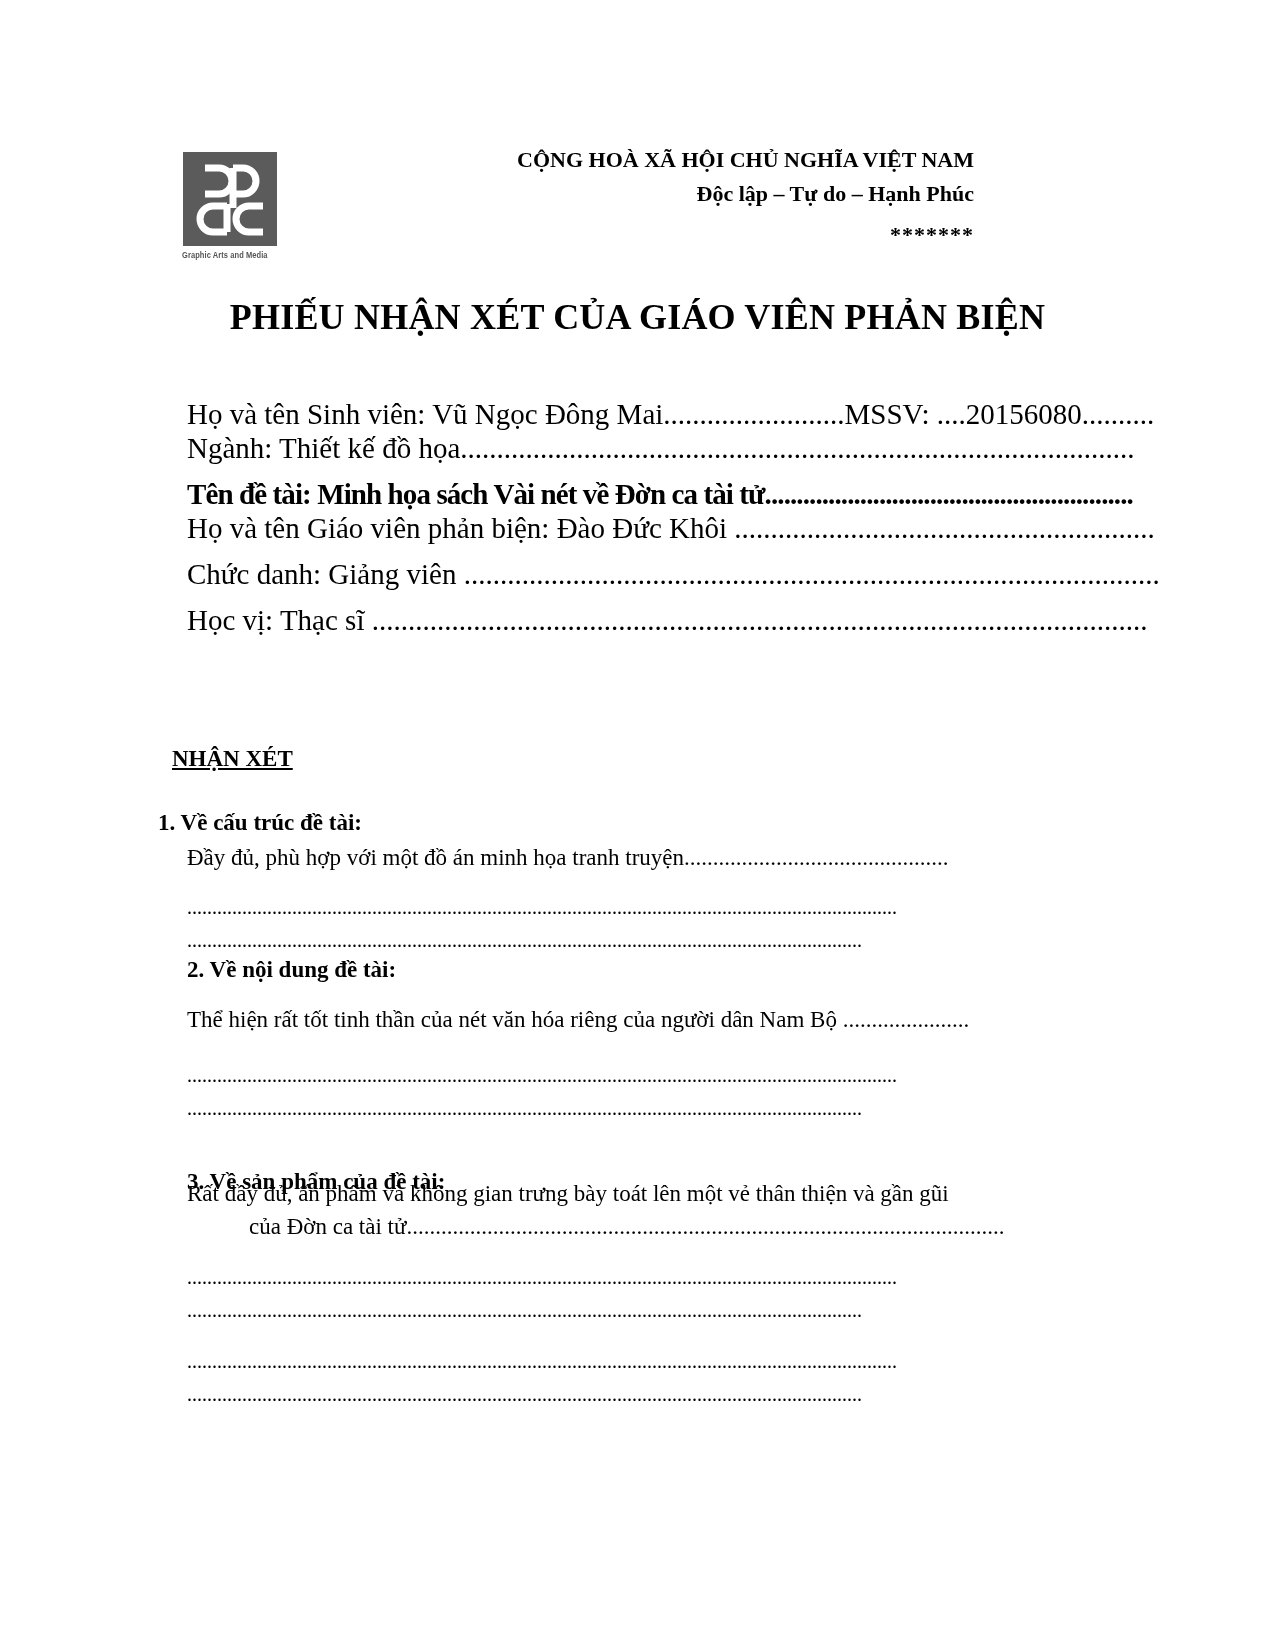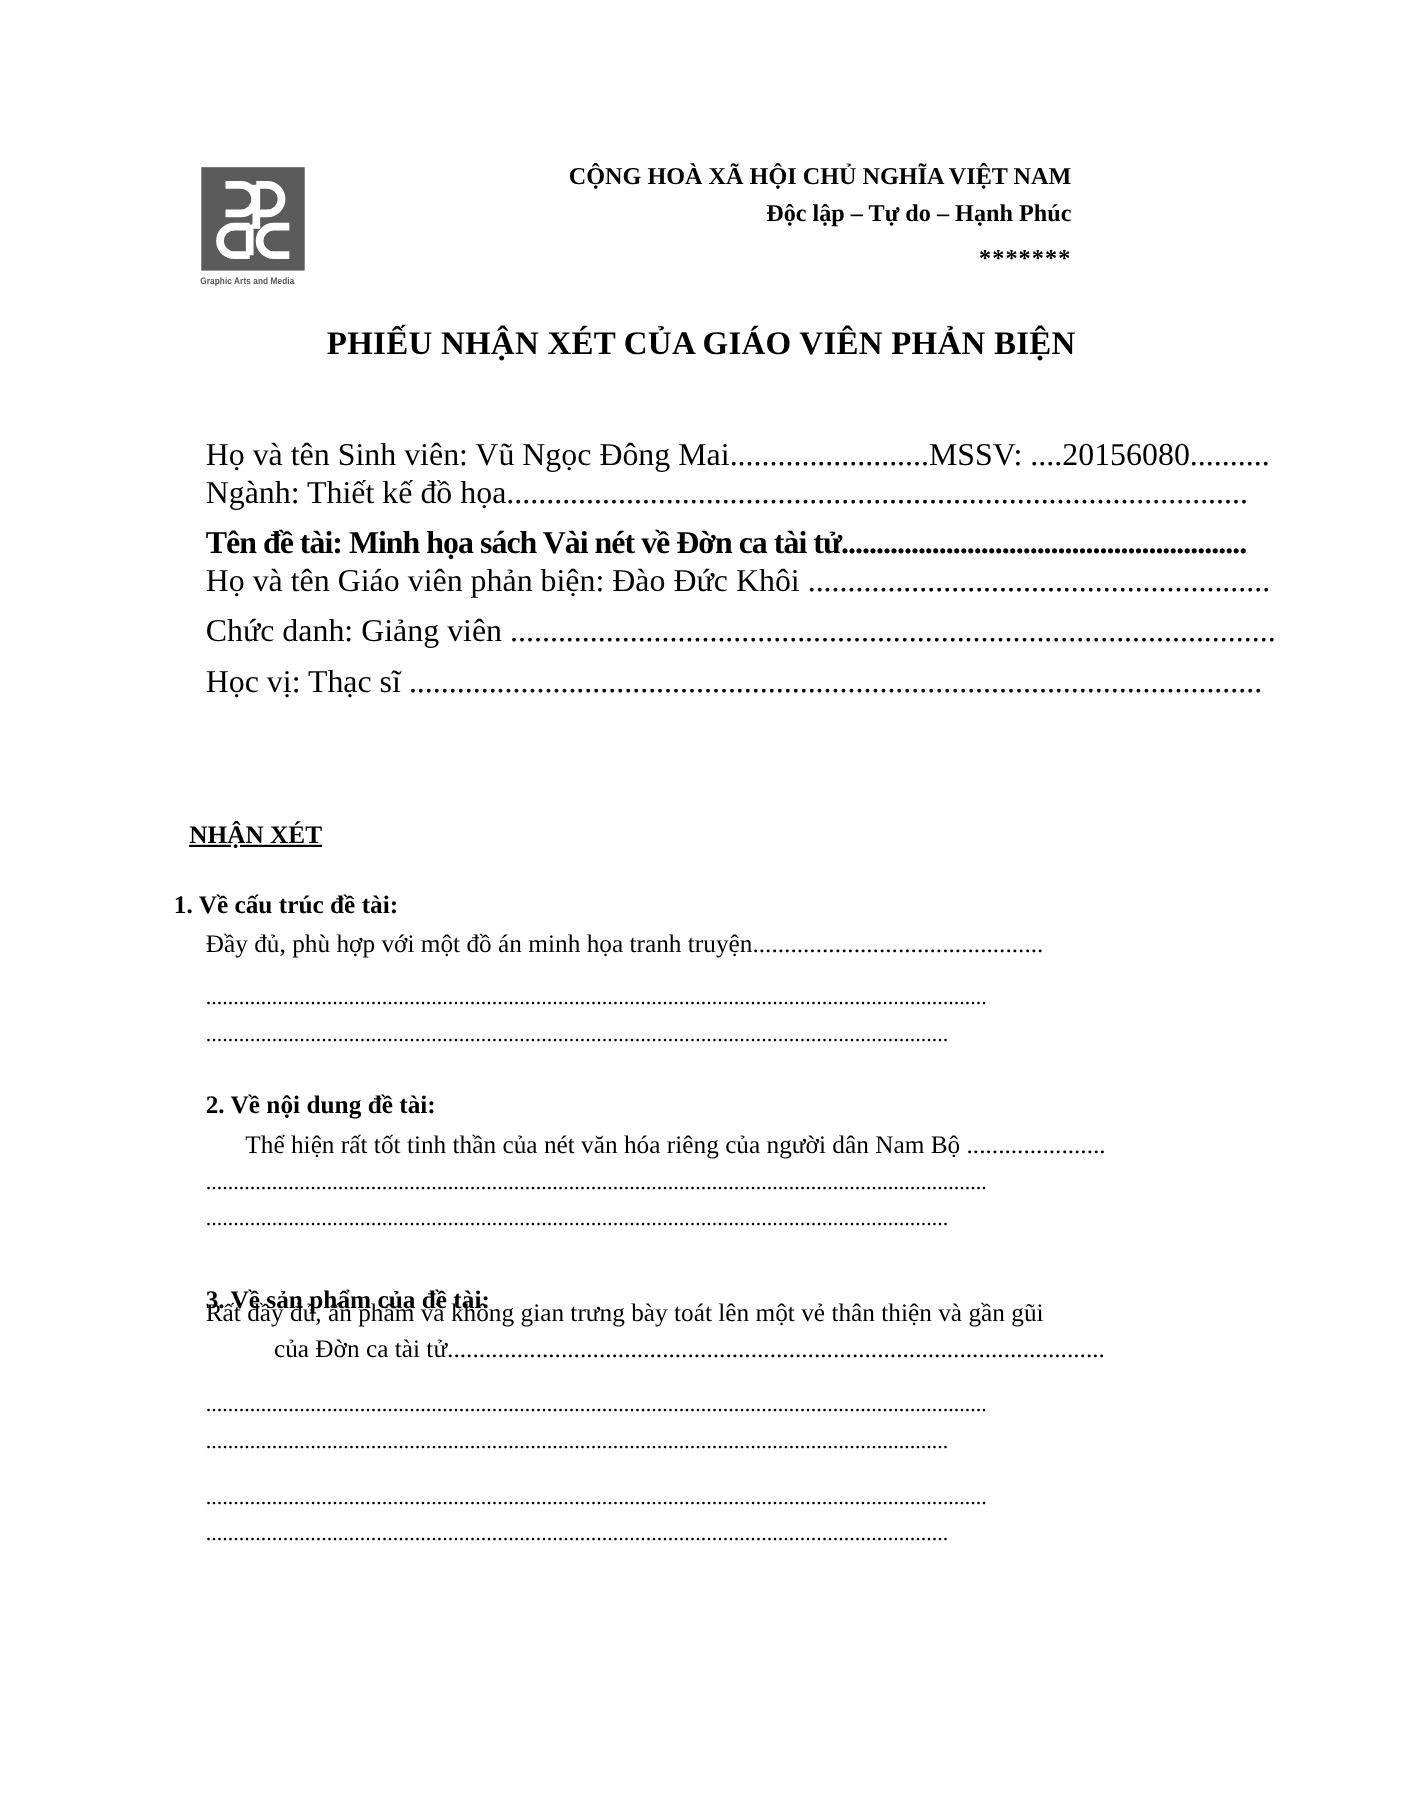"PHIẾU NHẬN XÉT CỦA GIÁO" .title { font-size: 30px -> 36px }
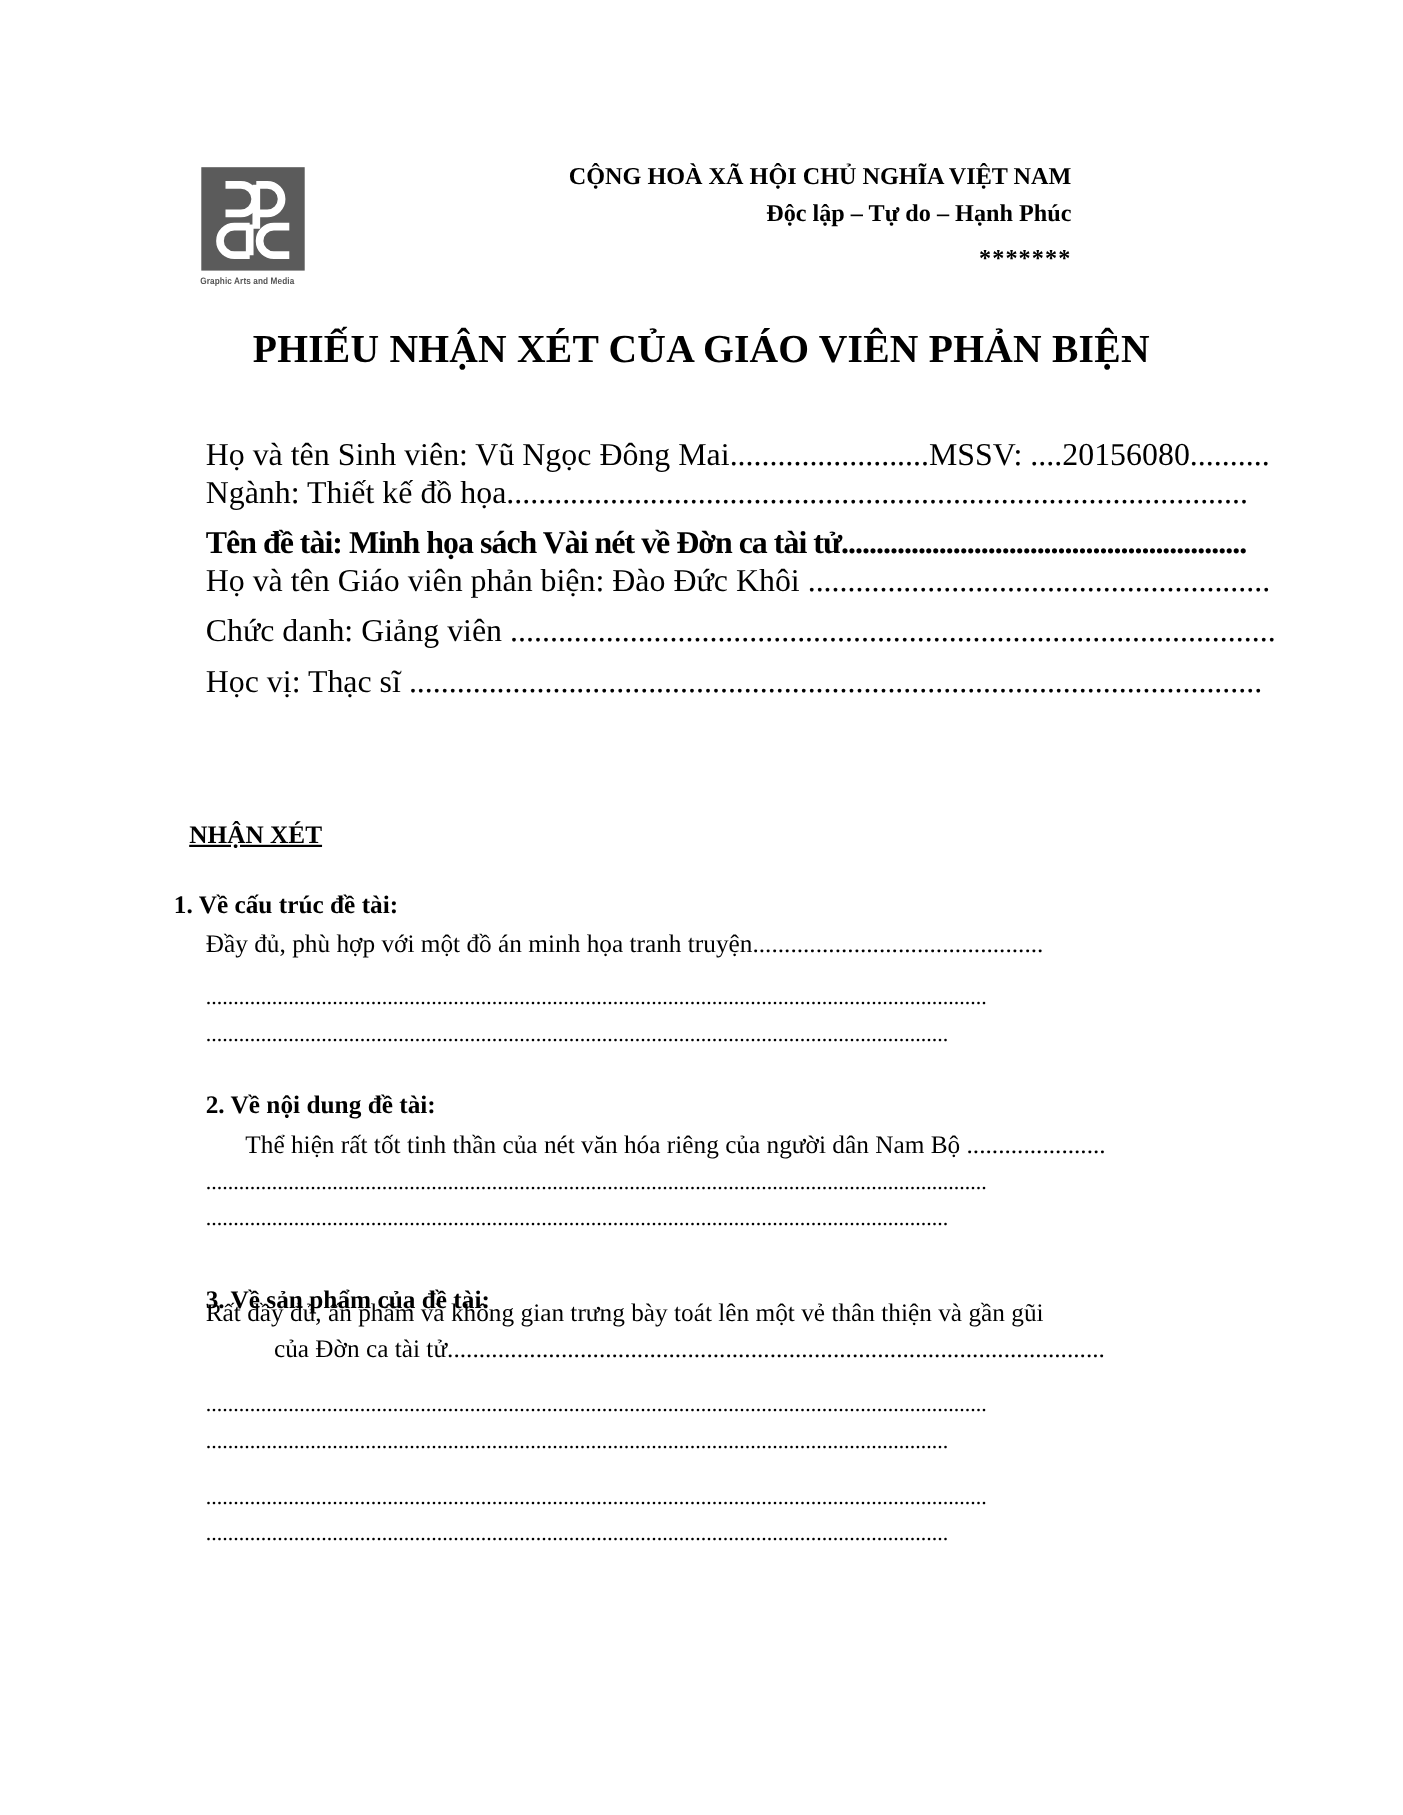"2. Về nội dung đề" div.abs { top: 992px -> 957px }
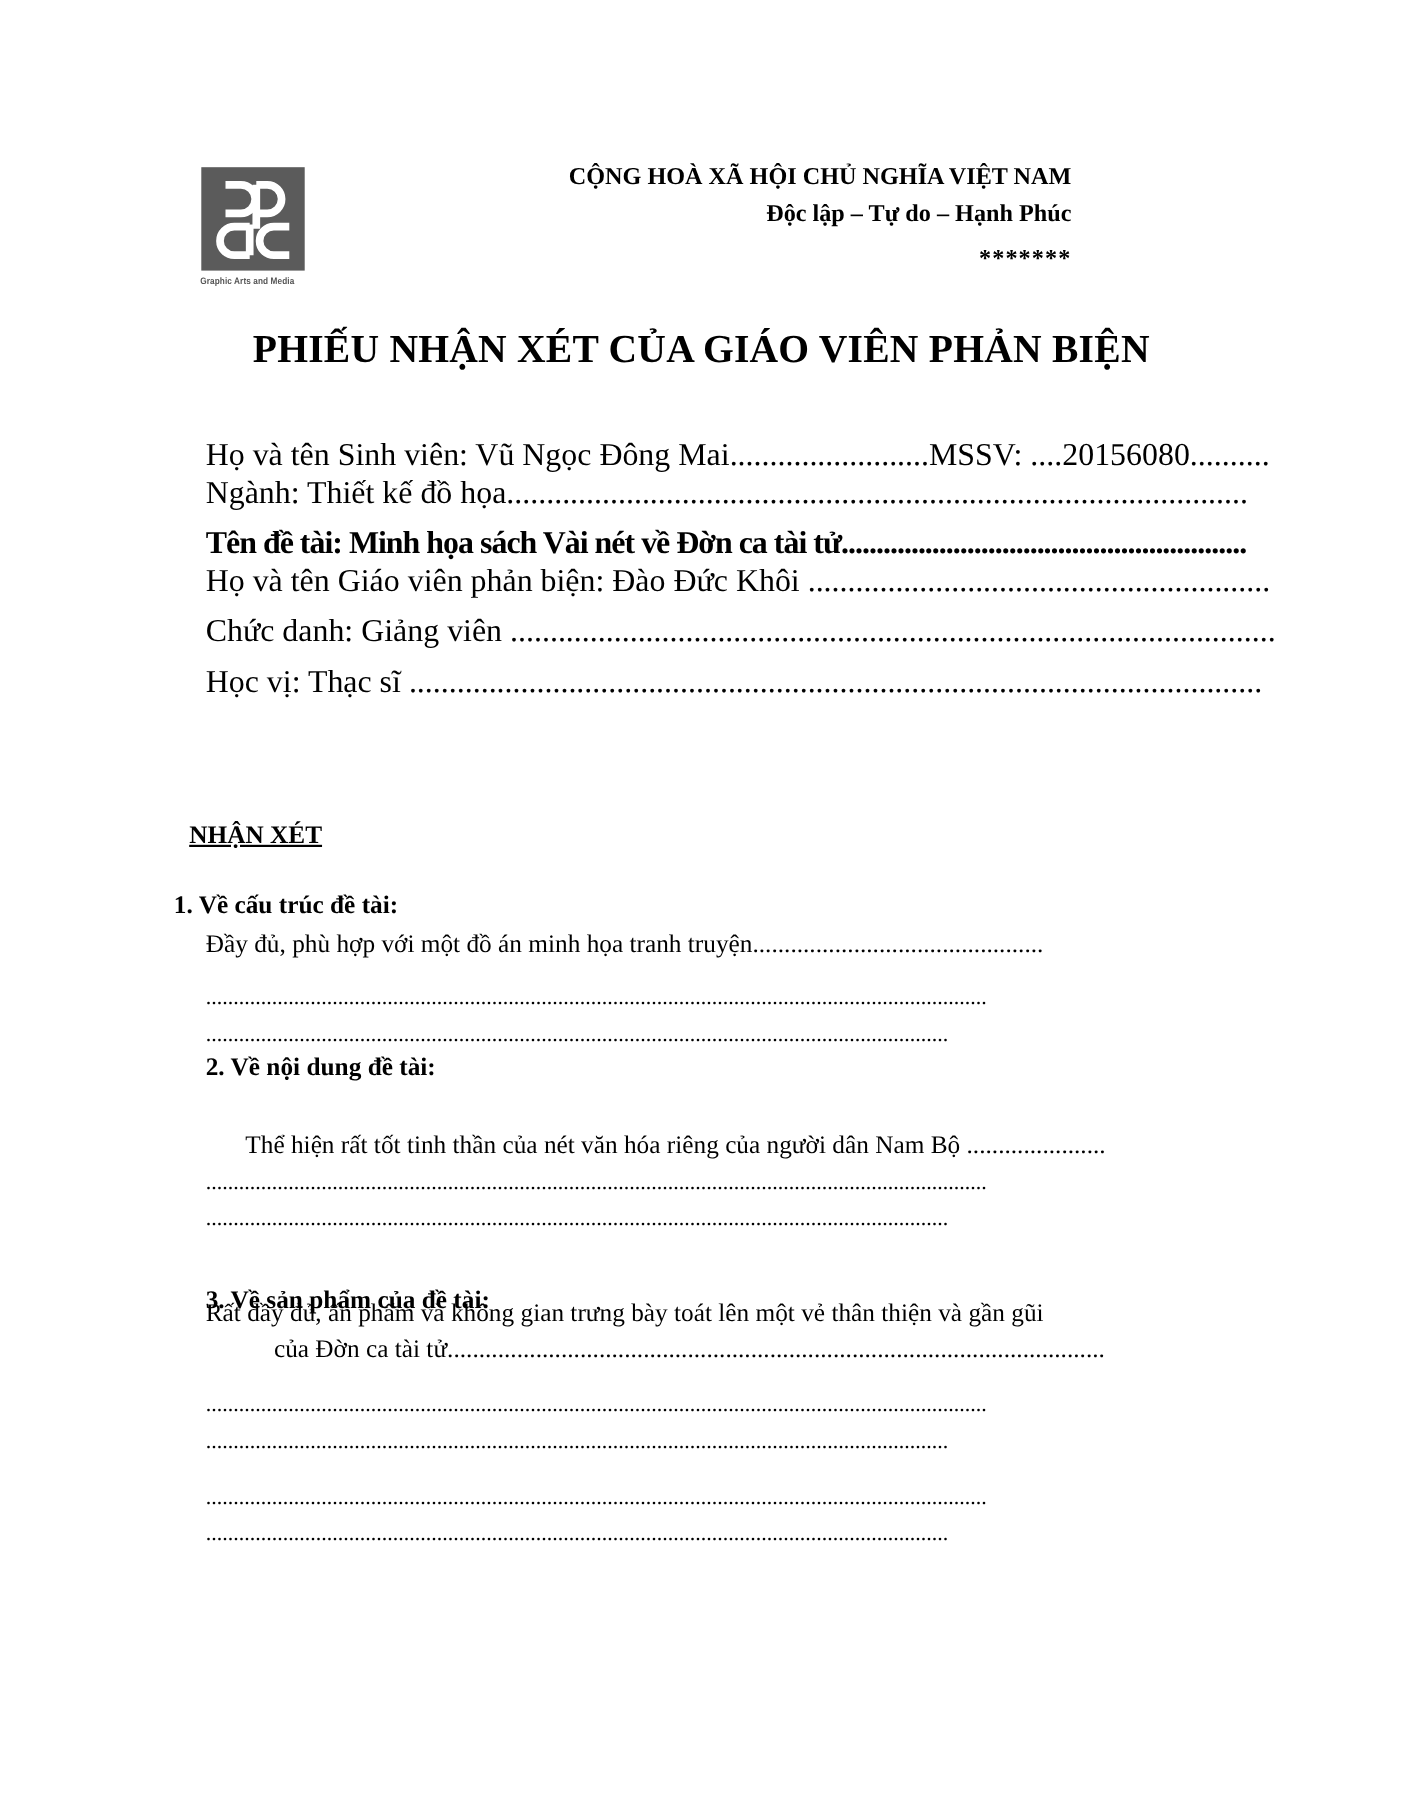"Thể hiện rất tốt tinh" div.abs { margin-left: 36px -> none; top: 1028px -> 1007px }
